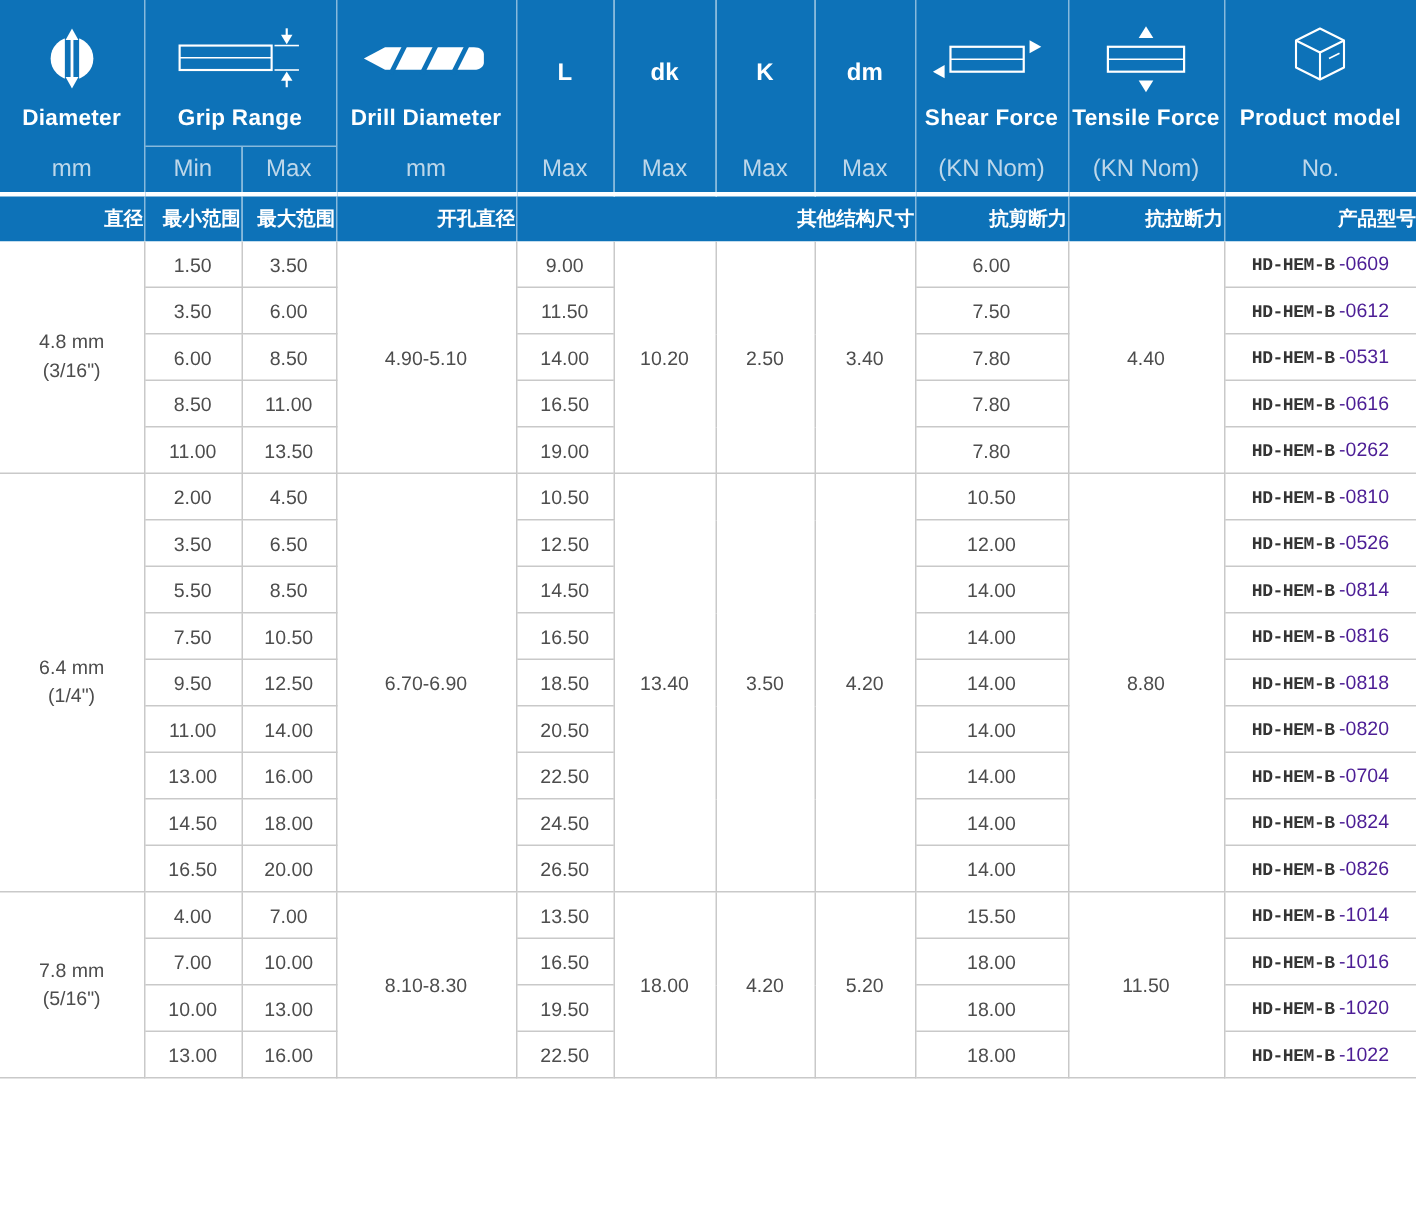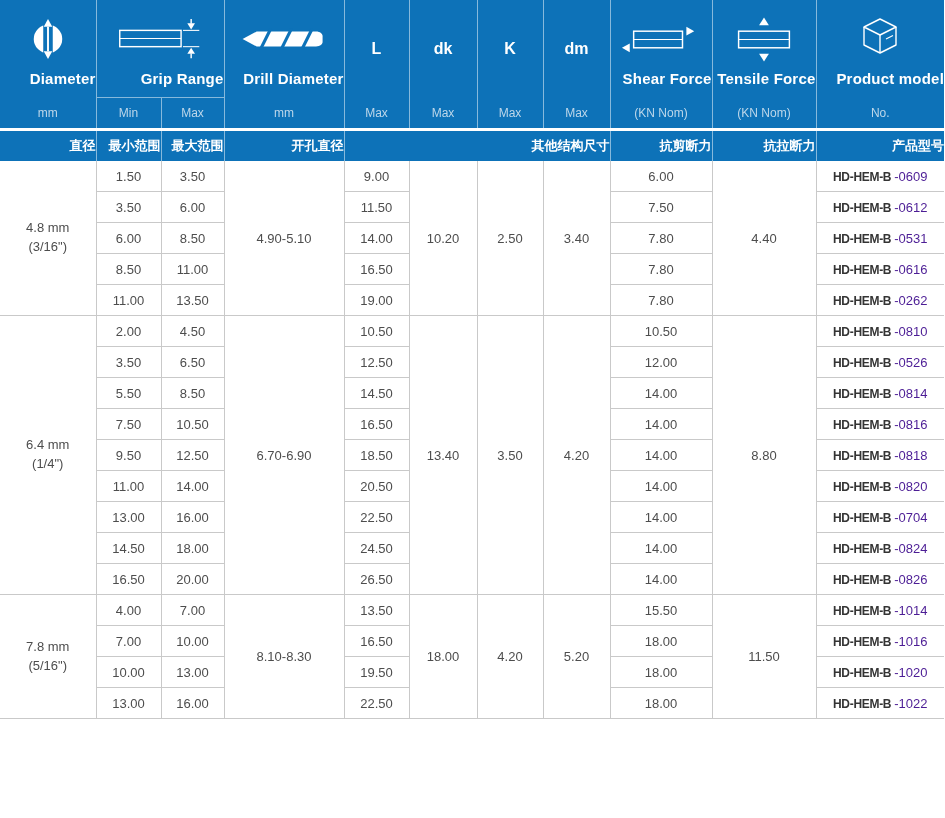"Diameter" .hlabel { text-align: right -> none }
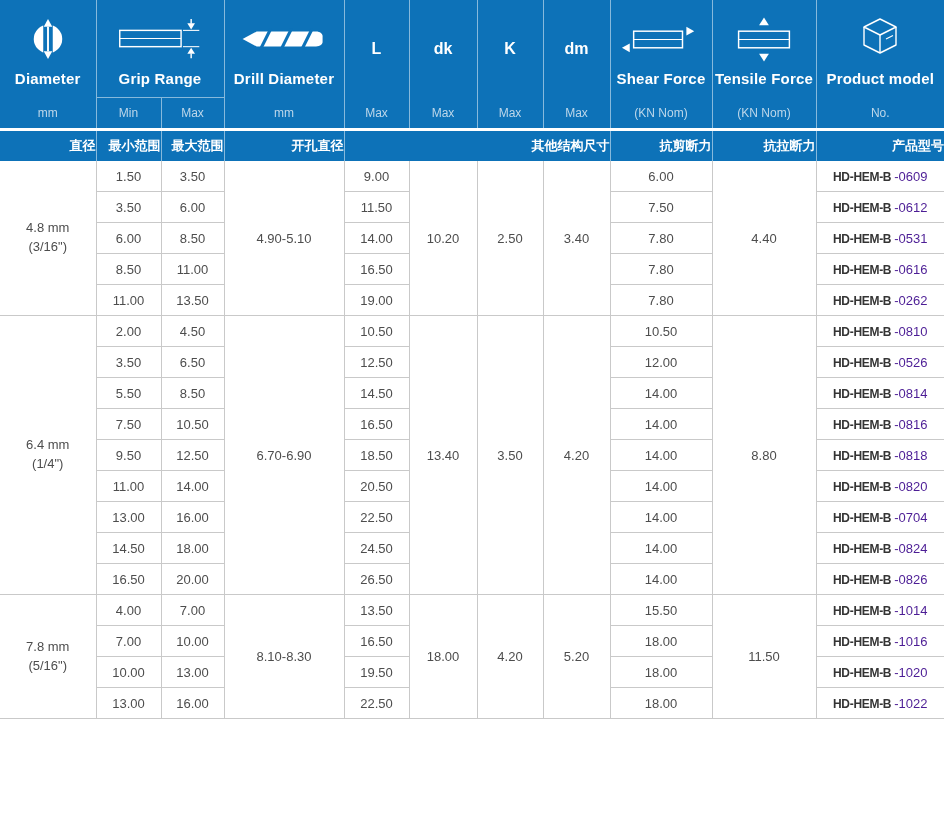"mm" .hdr-sub th { font-size: 12px -> 16px }
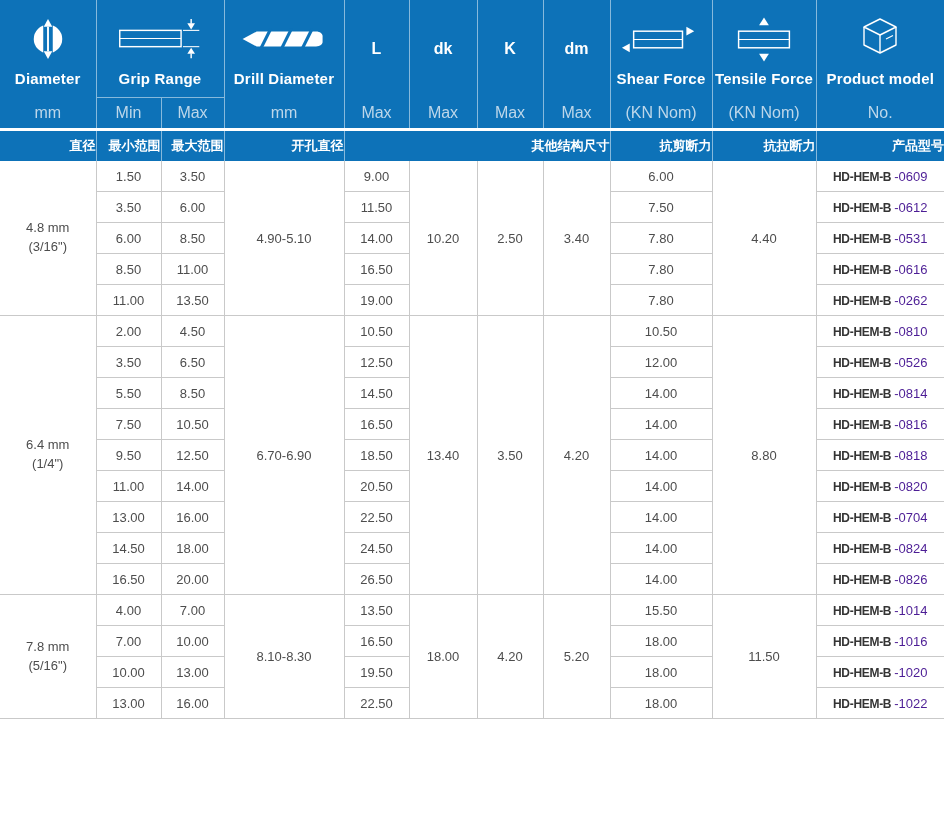"HD-HEM-B" .mpre { font-family: Liberation Sans, sans-serif -> Liberation Mono, monospace }
